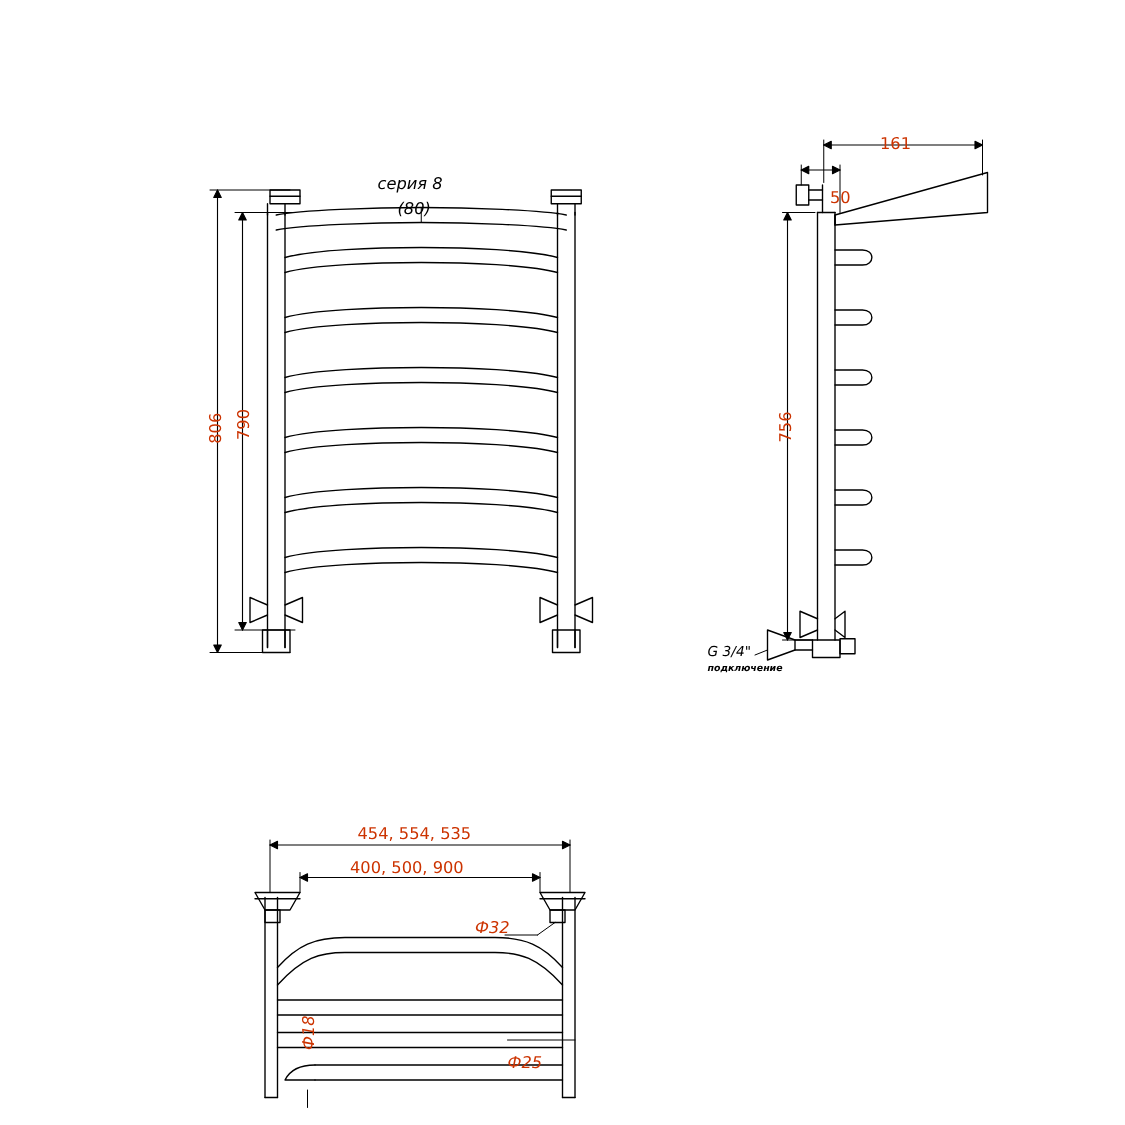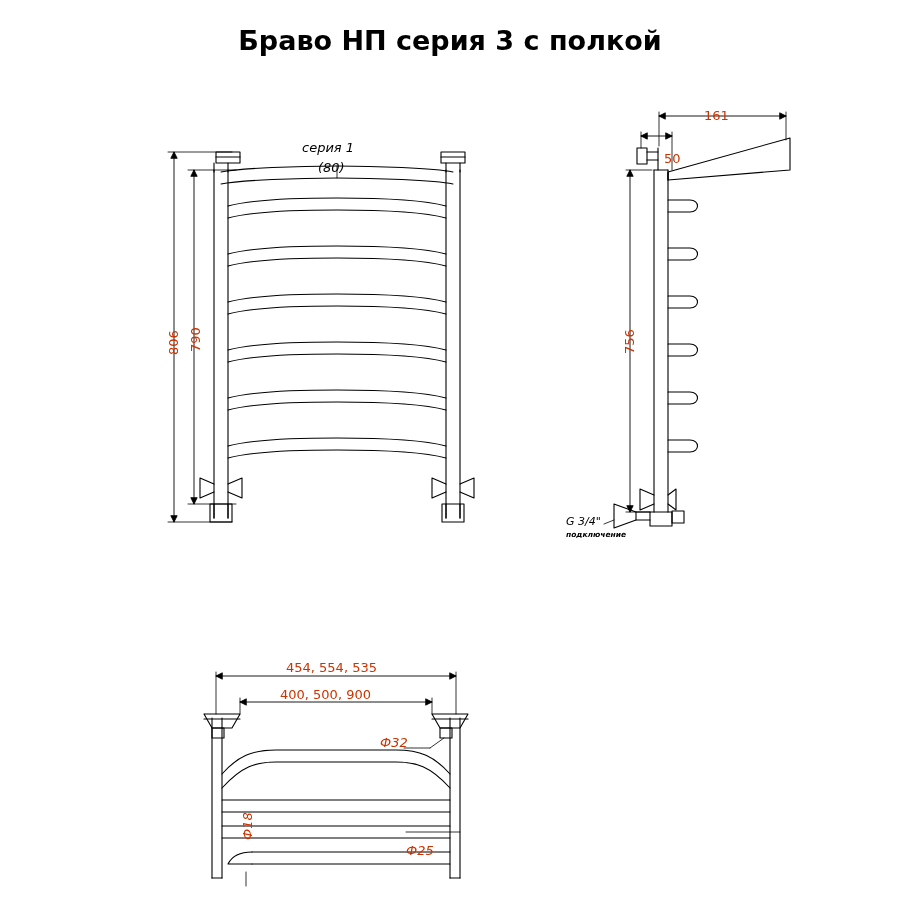"Браво НП серия 3 с" span { html: <span>Браво НП серия 3 с полкой</span> -> none }
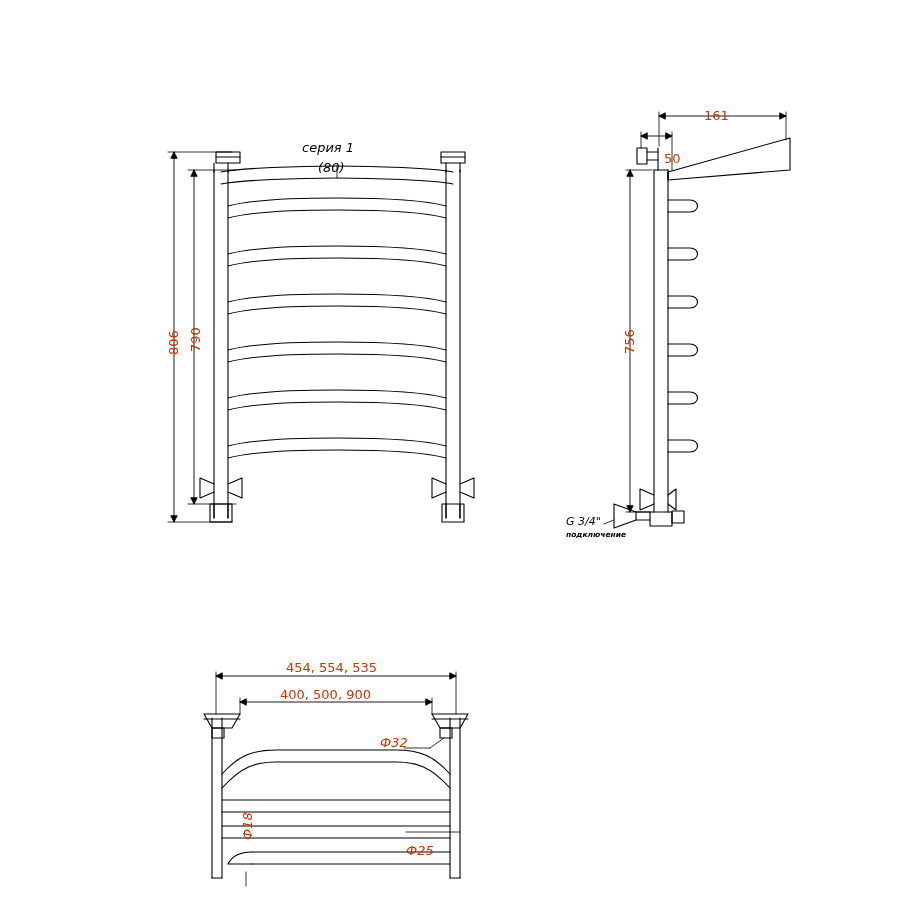"серия 1" div.lbl { text: 1 -> 8 }
